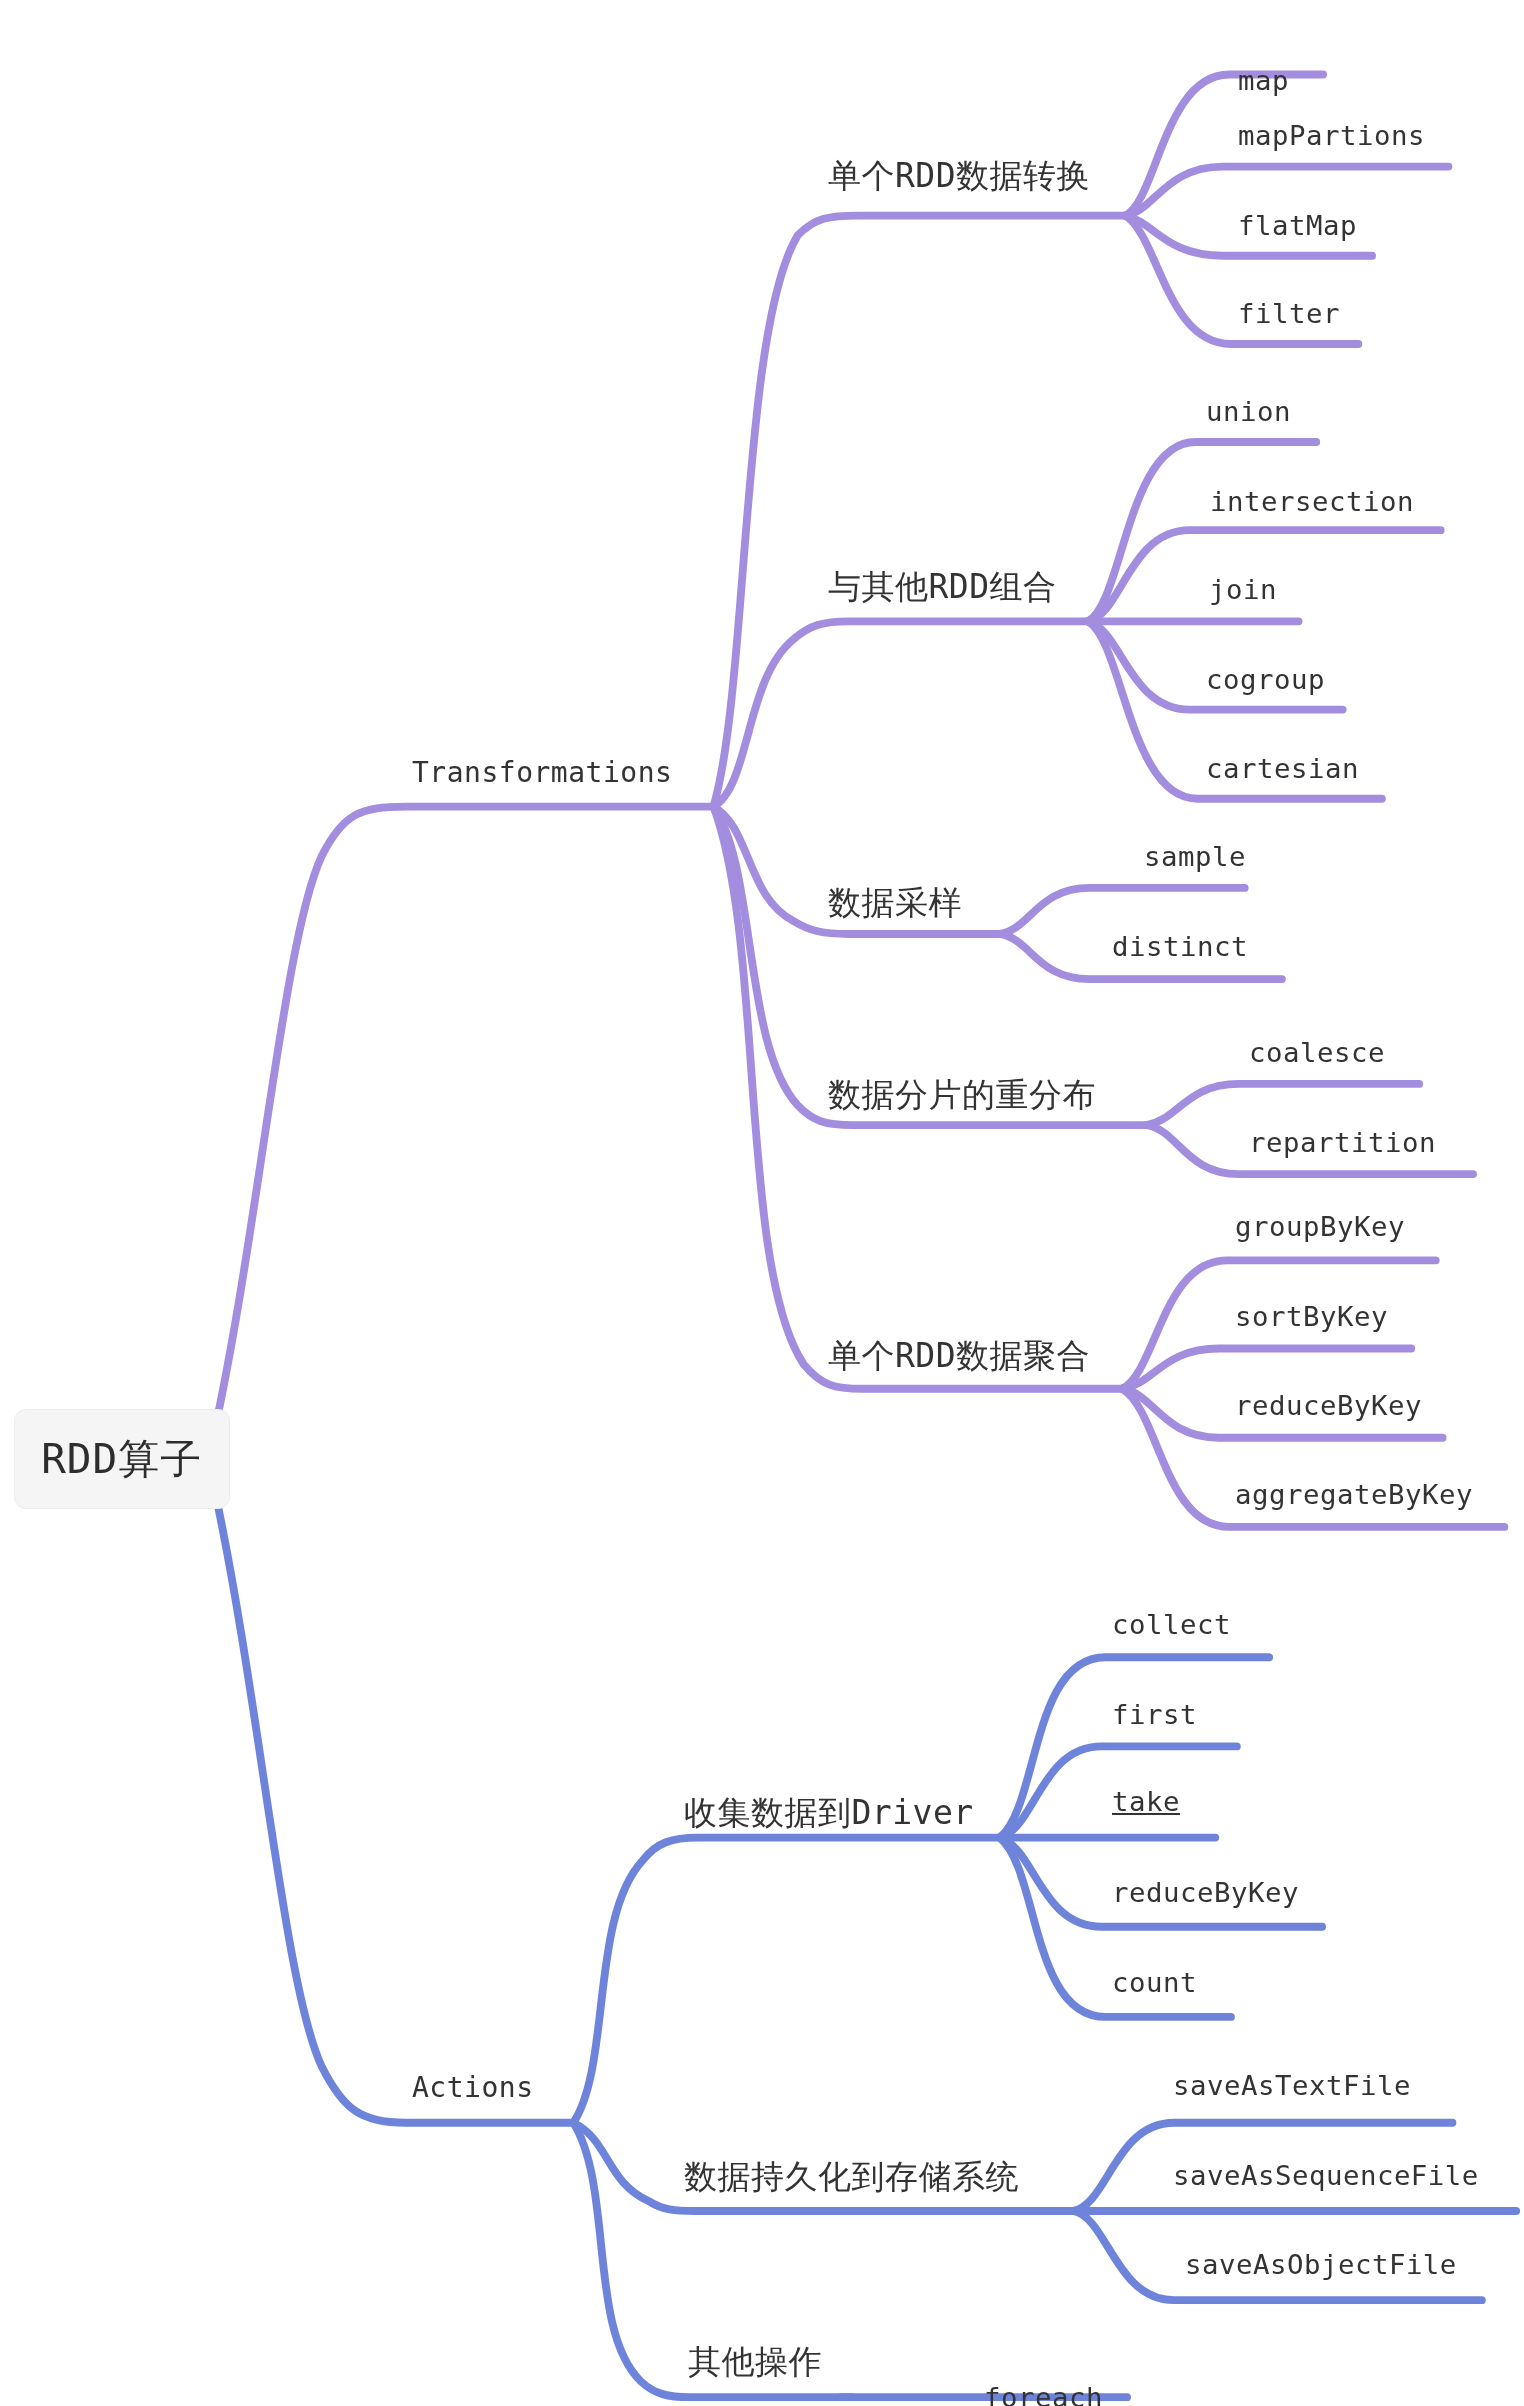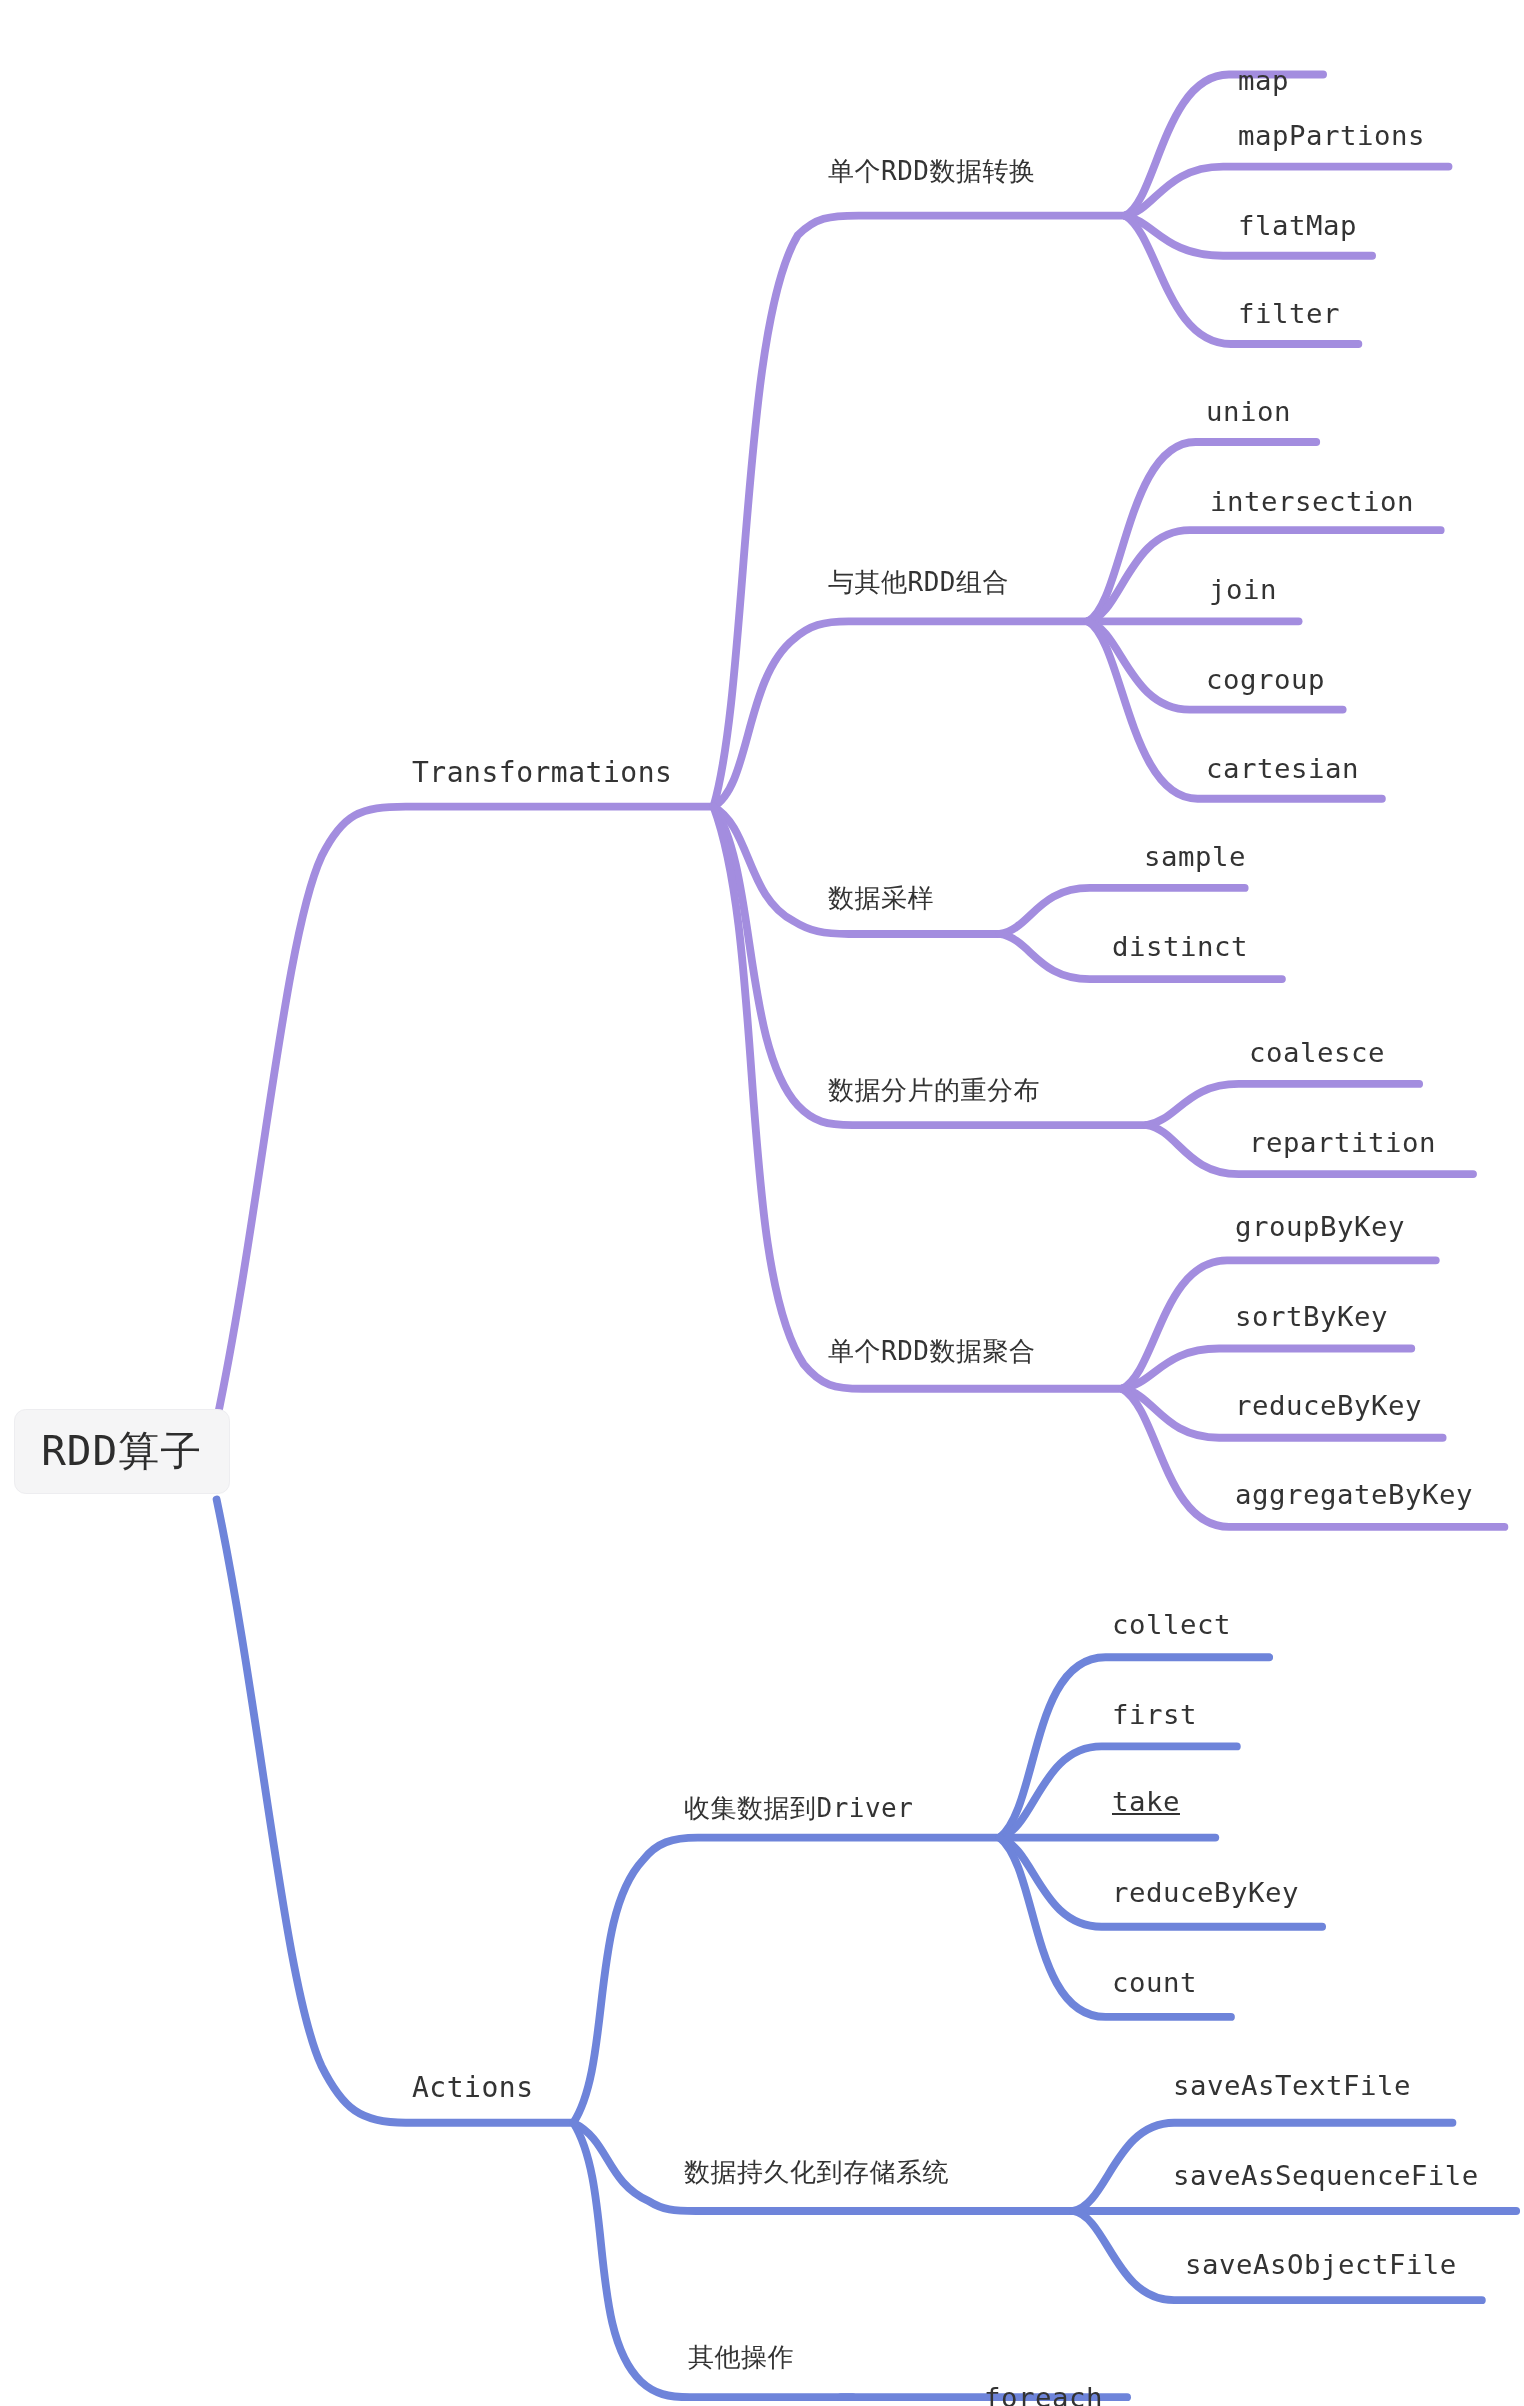"单个RDD数据转换" .zh { font-size: 26px -> 33px }
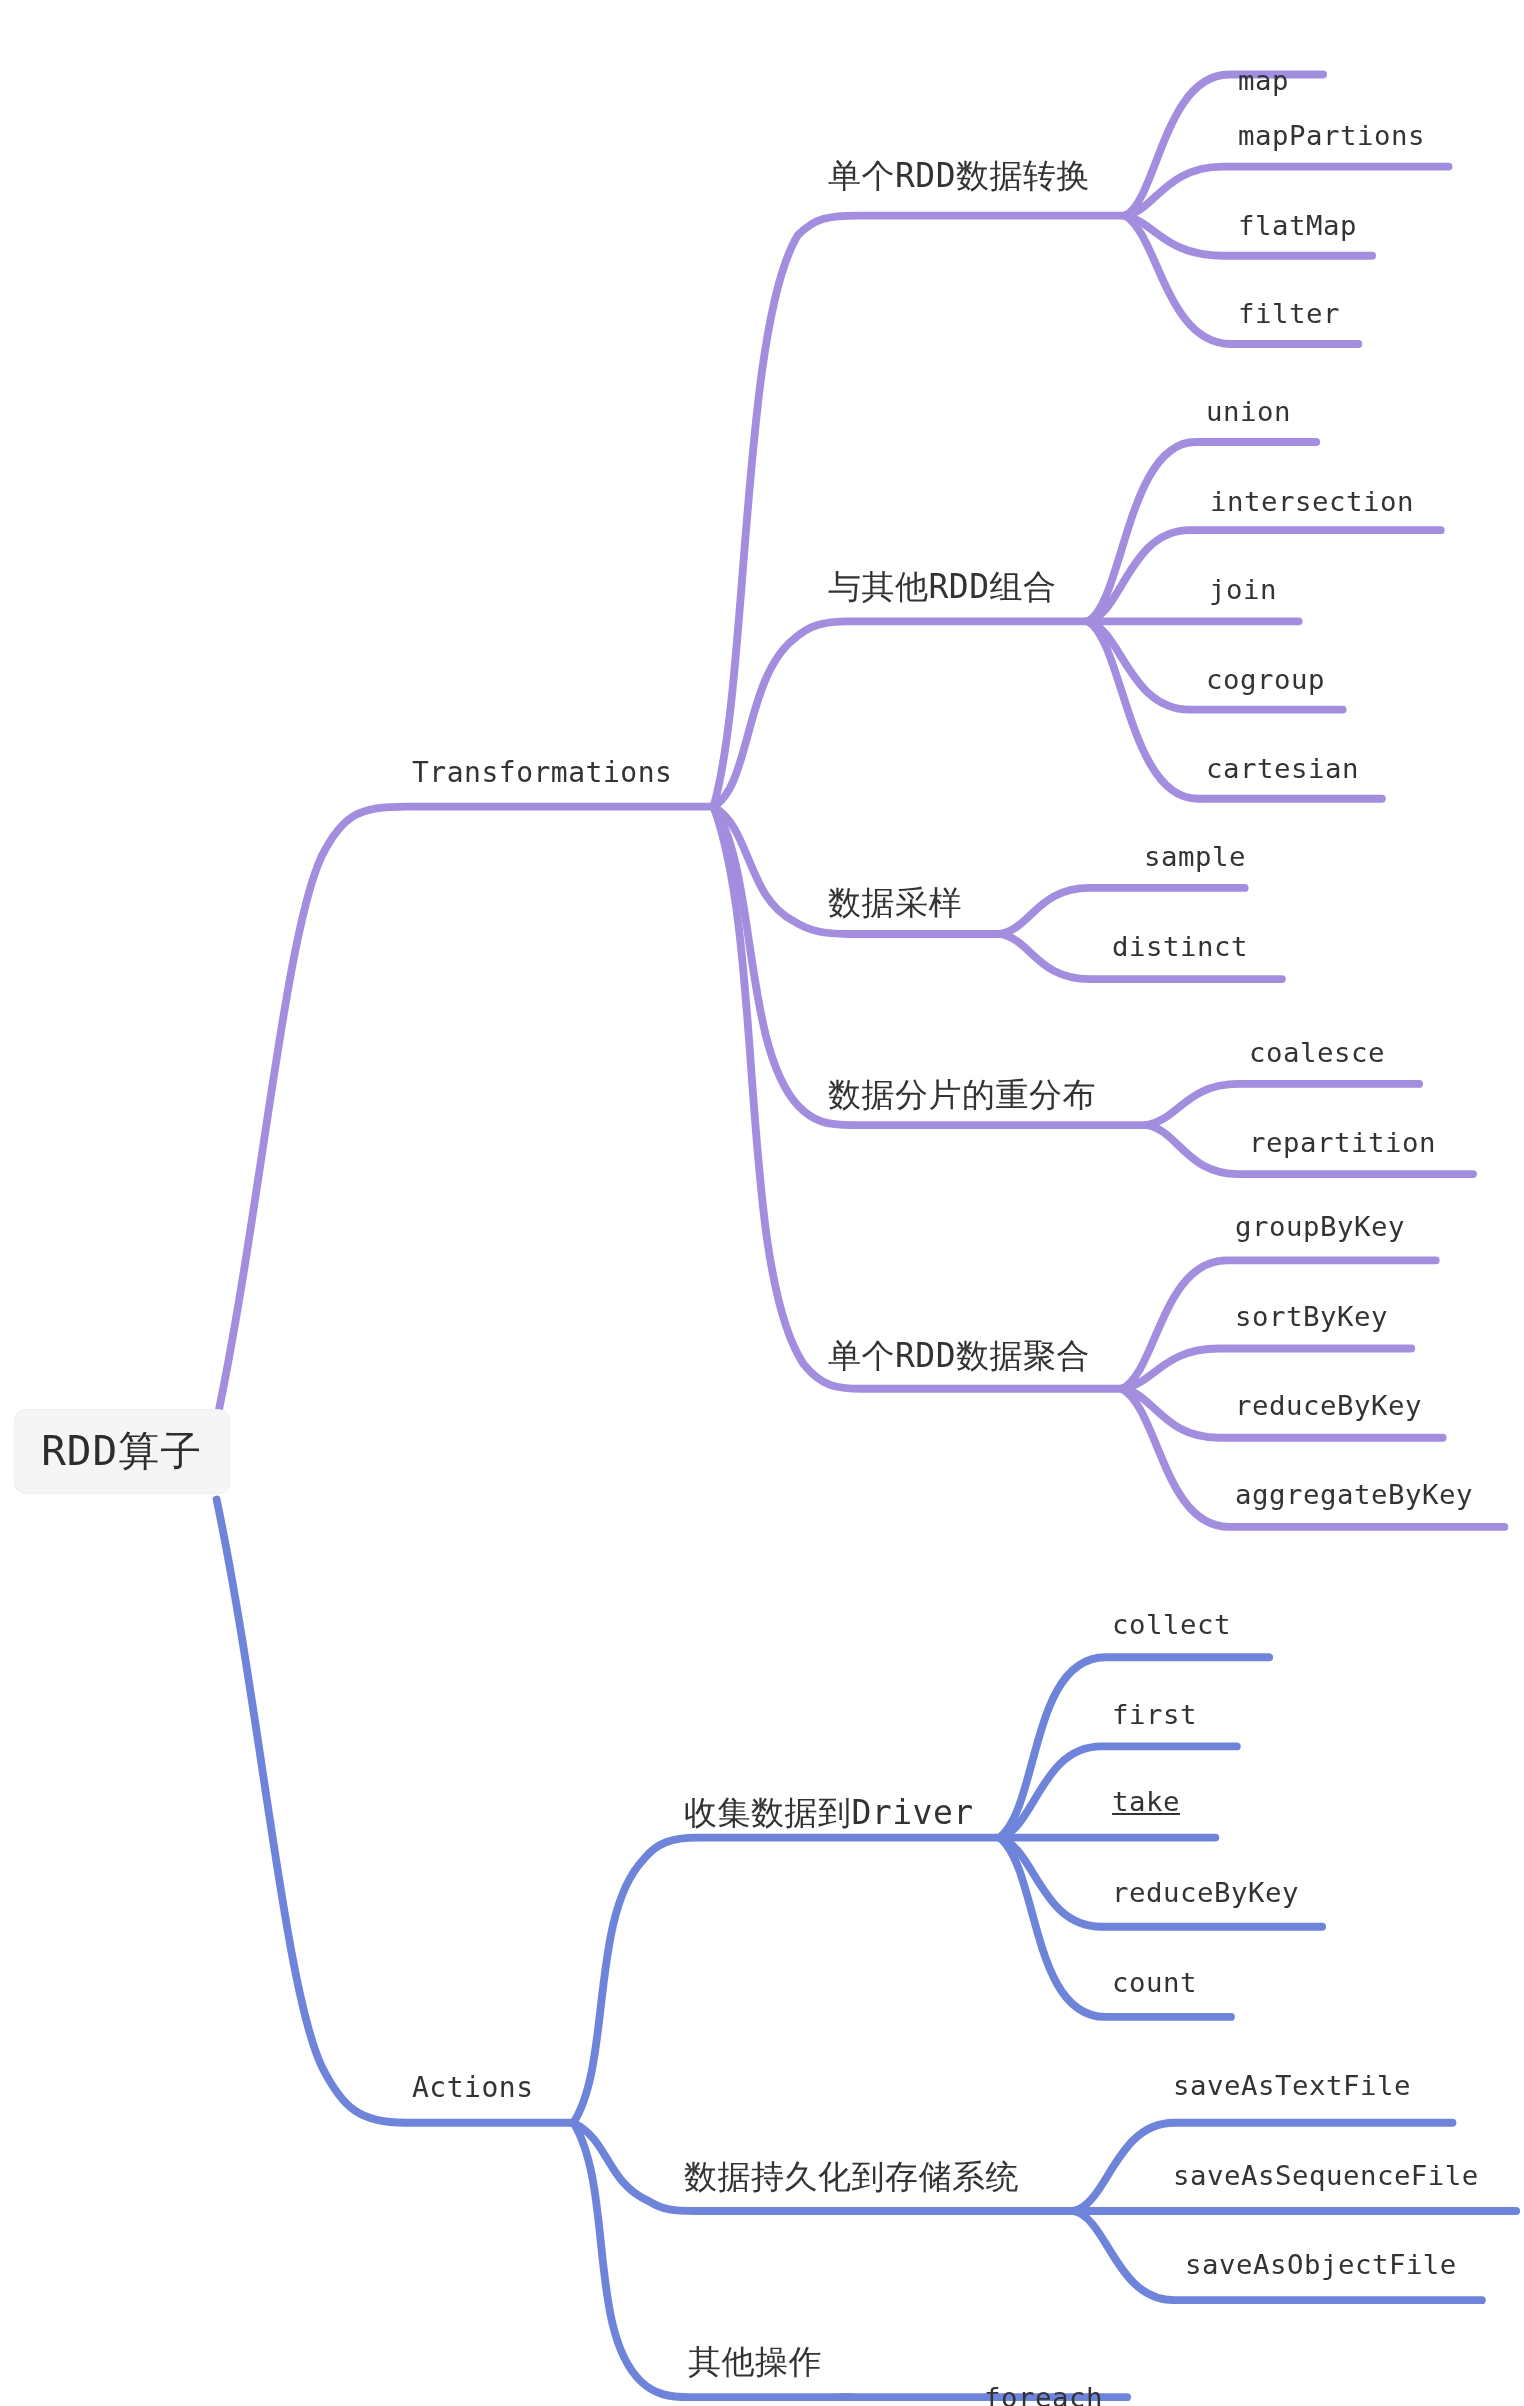"RDD算子" .root-box { height: 85px -> 100px }
